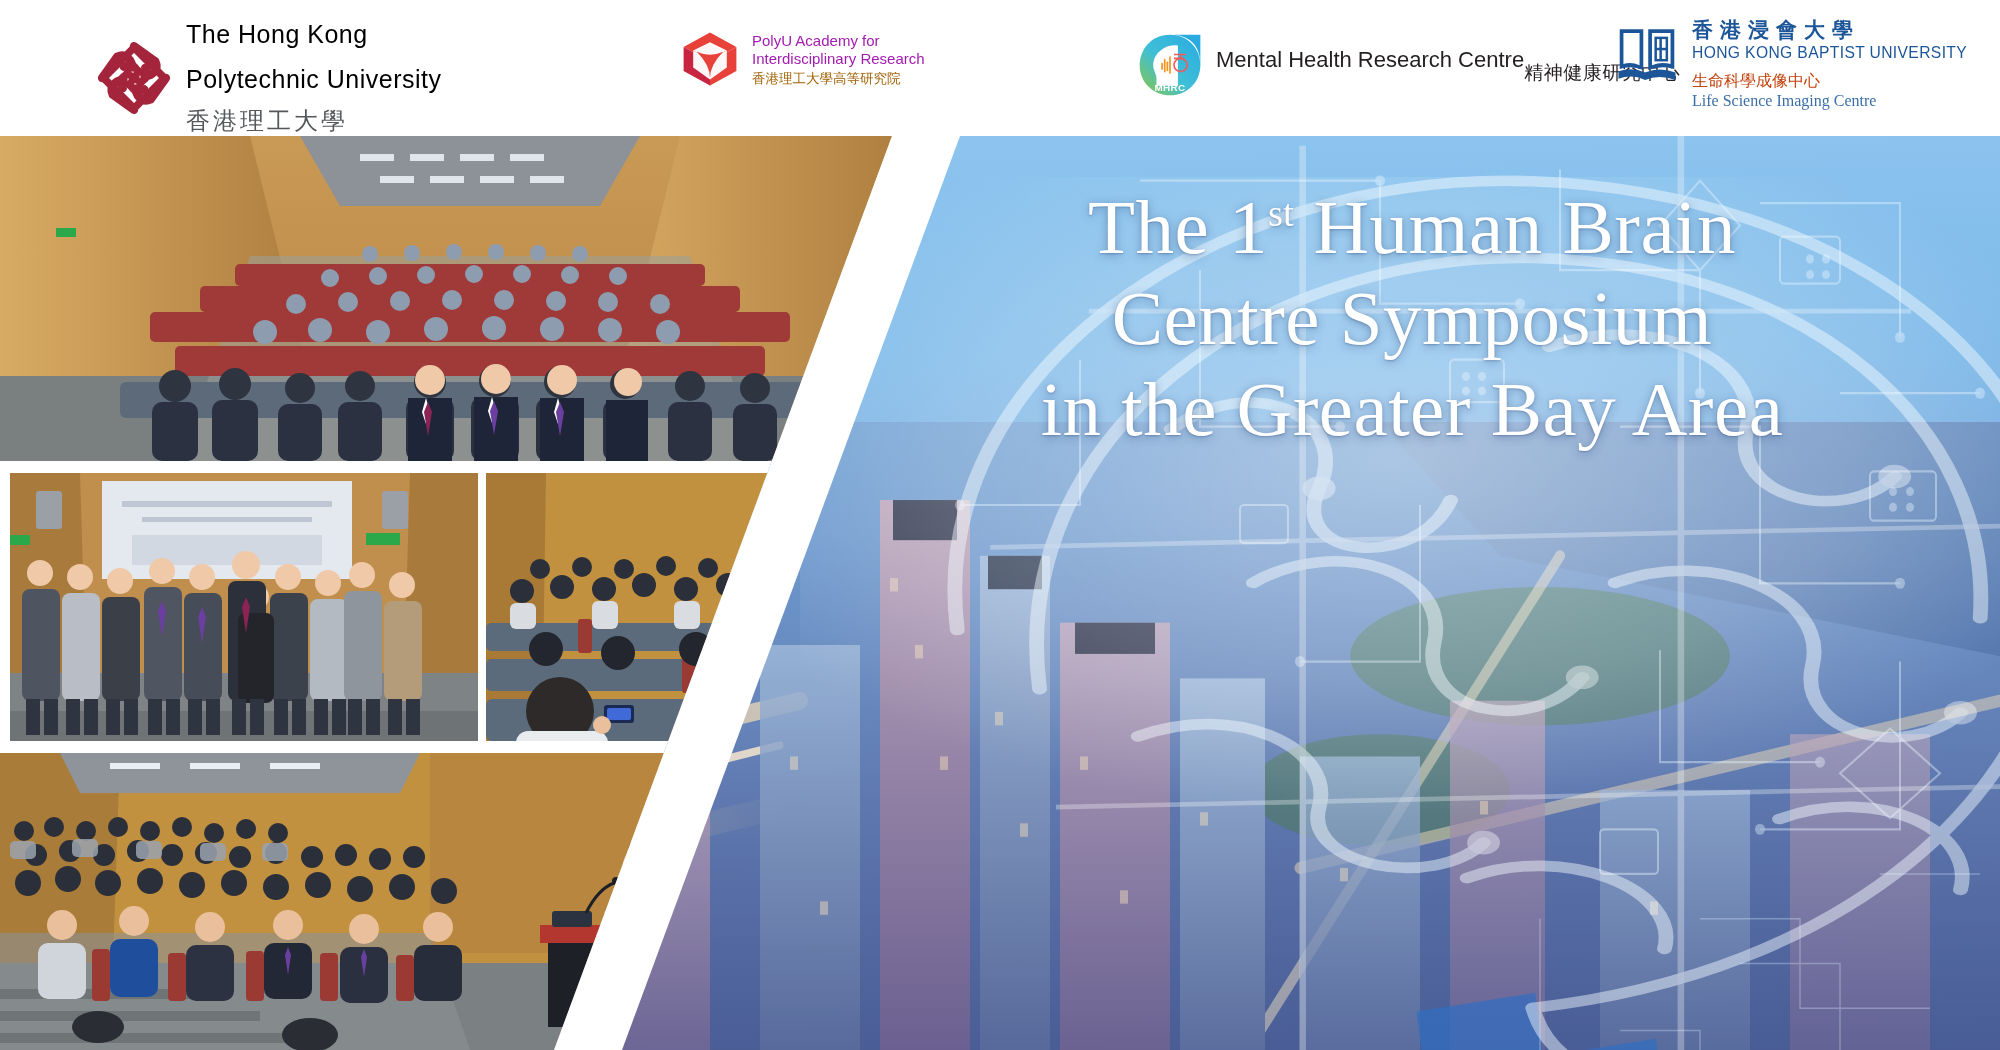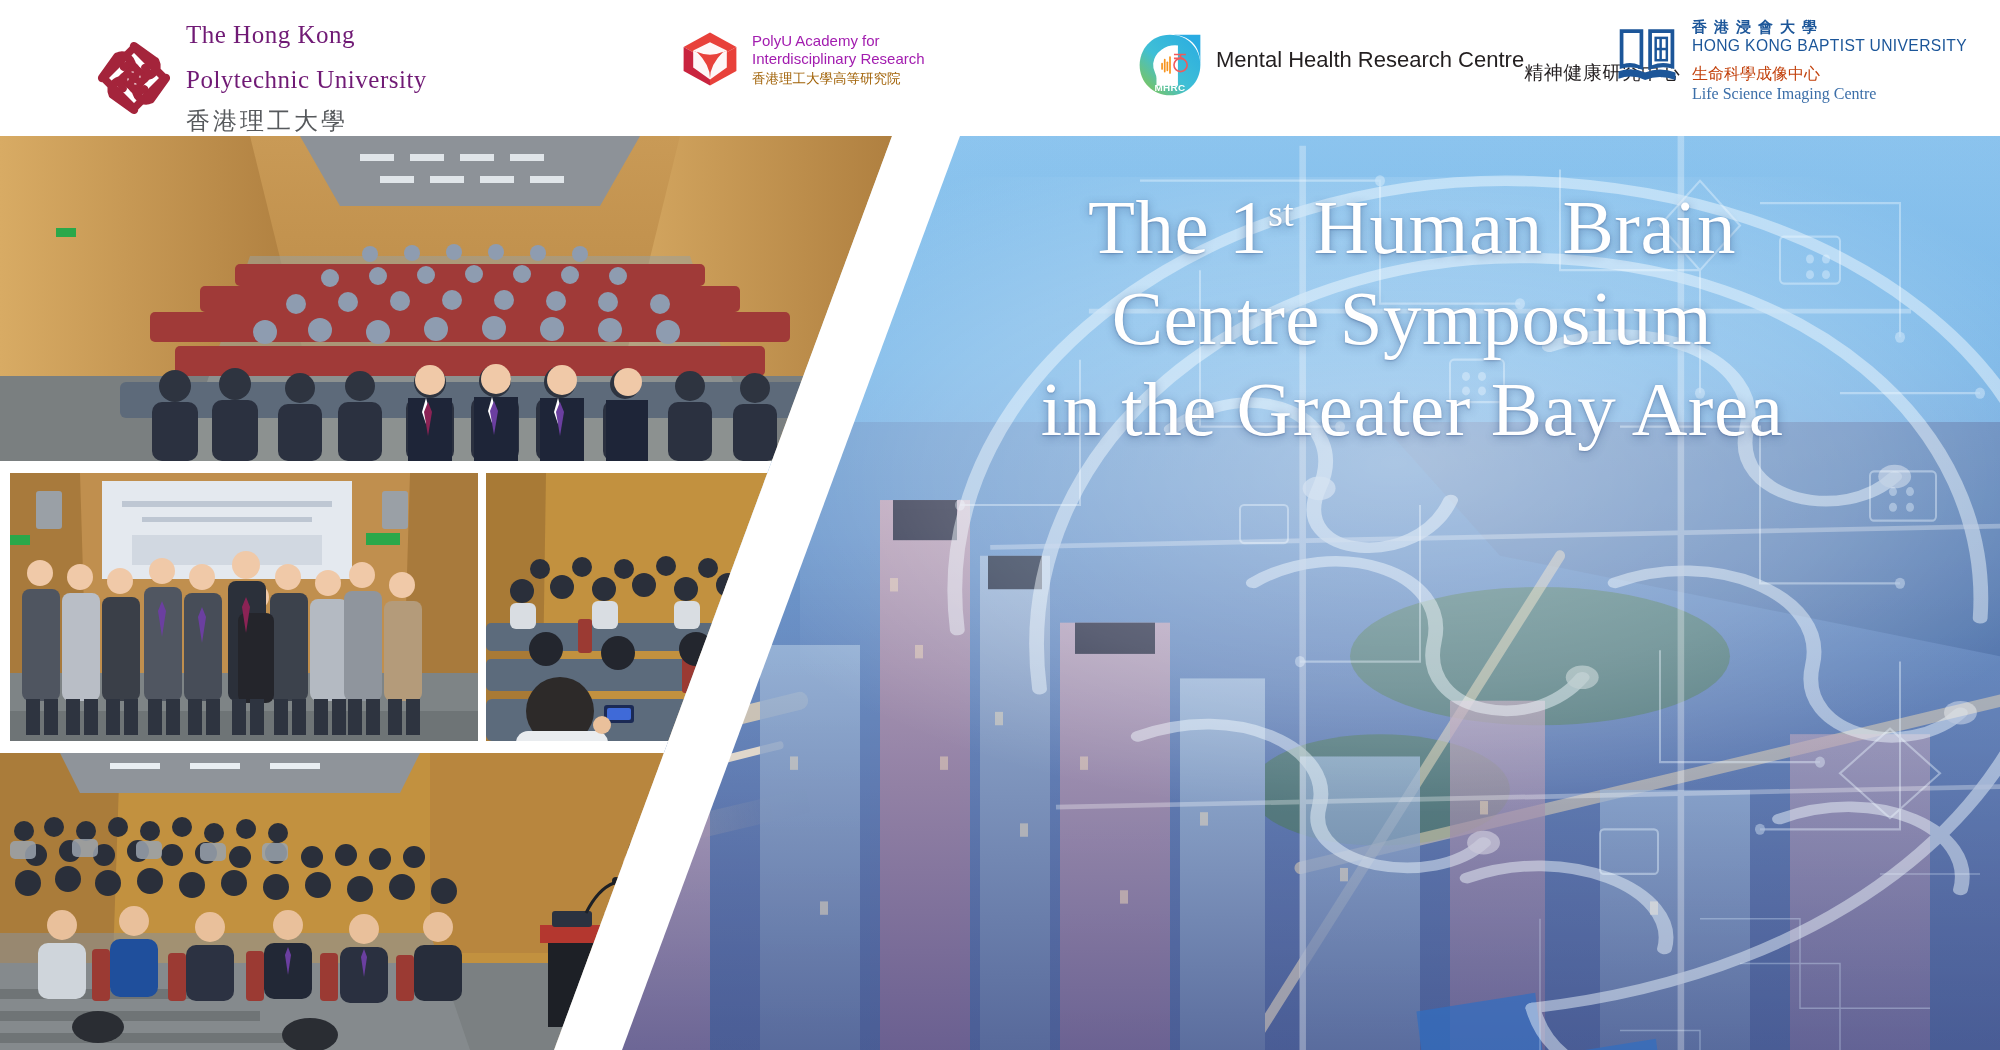"The Hong Kong" .polyu-l1, .polyu-l2 { color: #701a75 -> #000000; font-family: Liberation Serif, serif -> Liberation Sans, sans-serif }
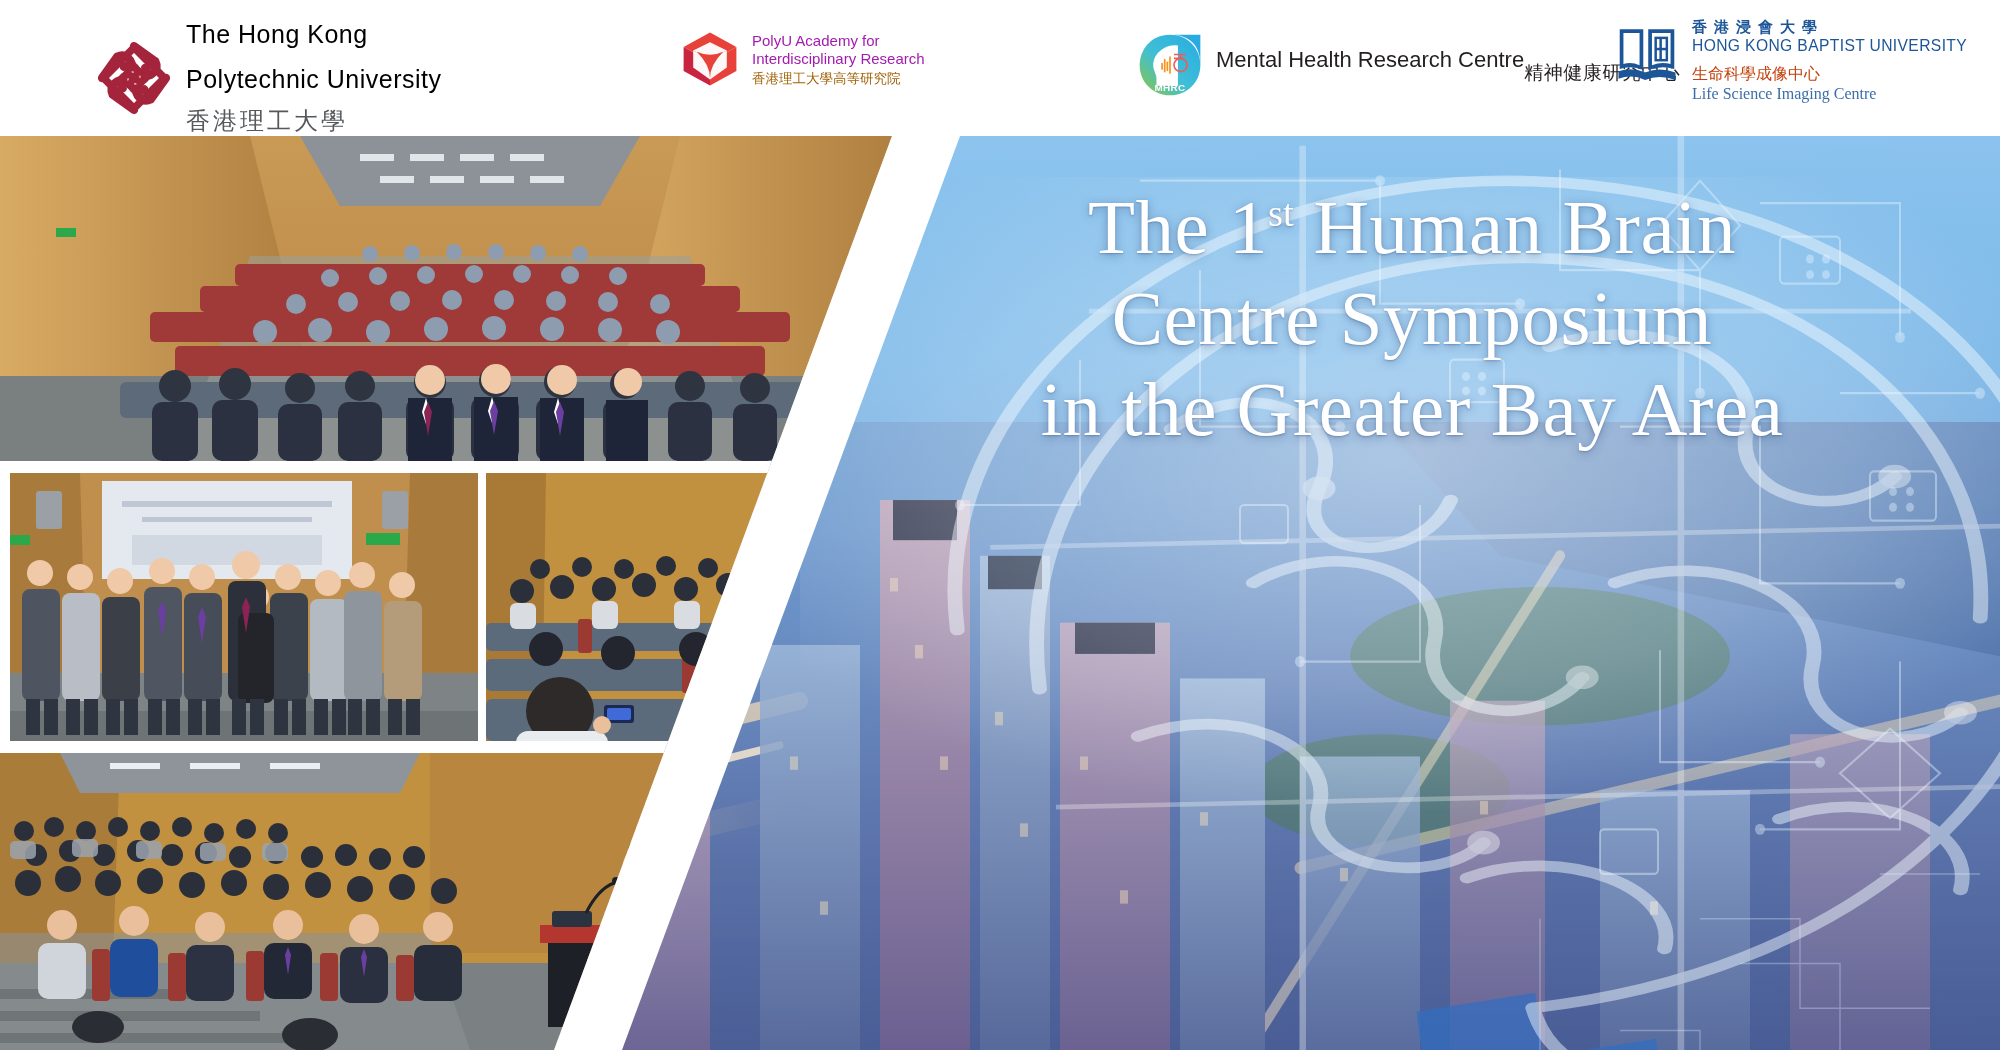"香港浸會大學" .hkbu-cn { font-size: 15px -> 21px }
